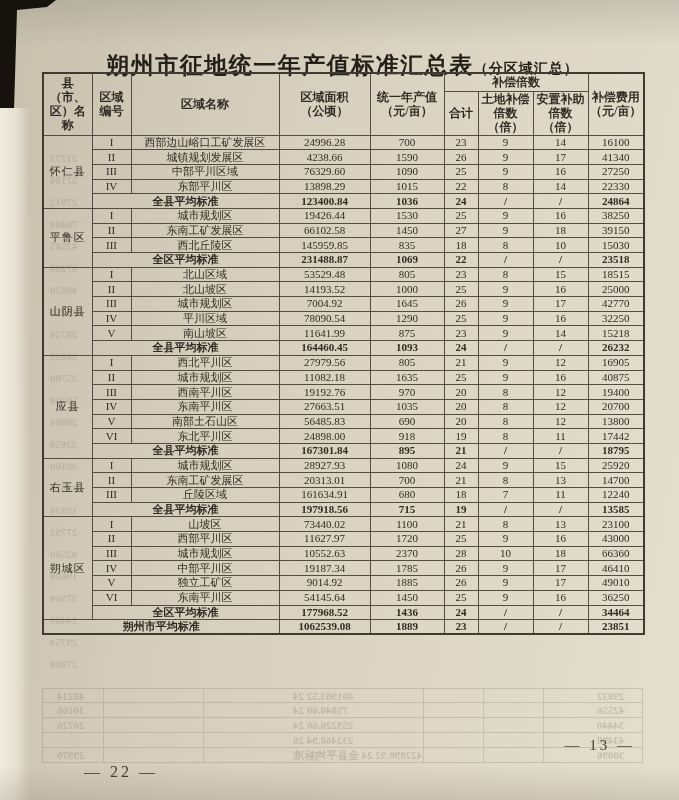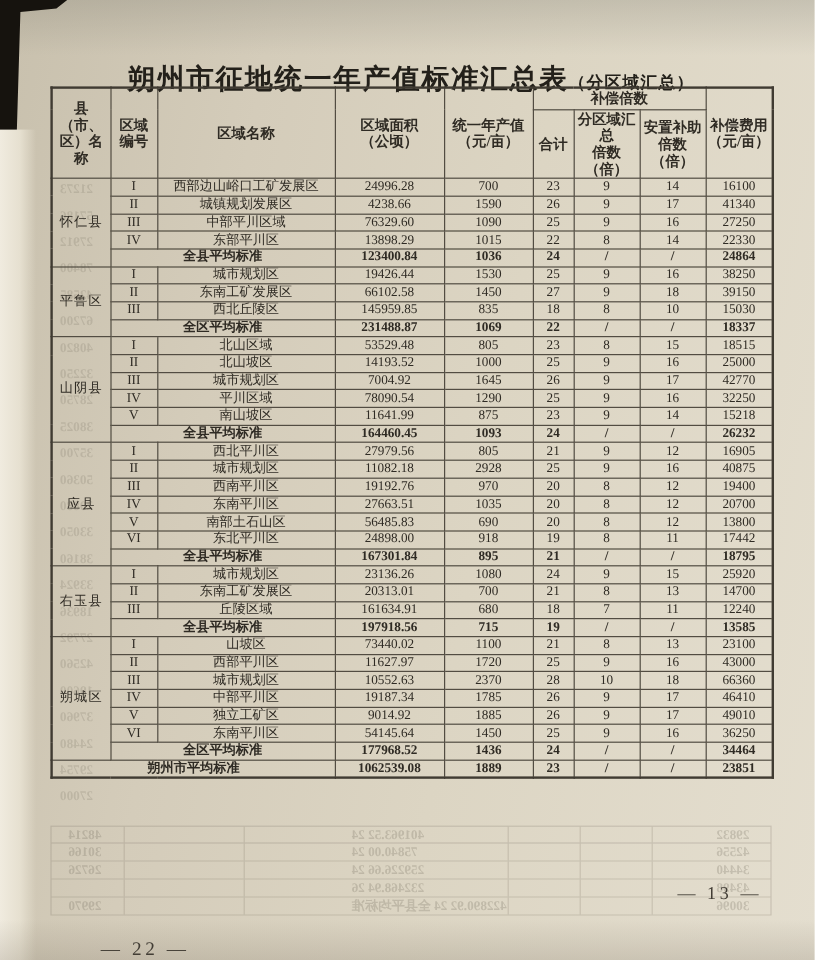"分区域汇总" th { text: 分区域汇总 -> 土地补偿 }
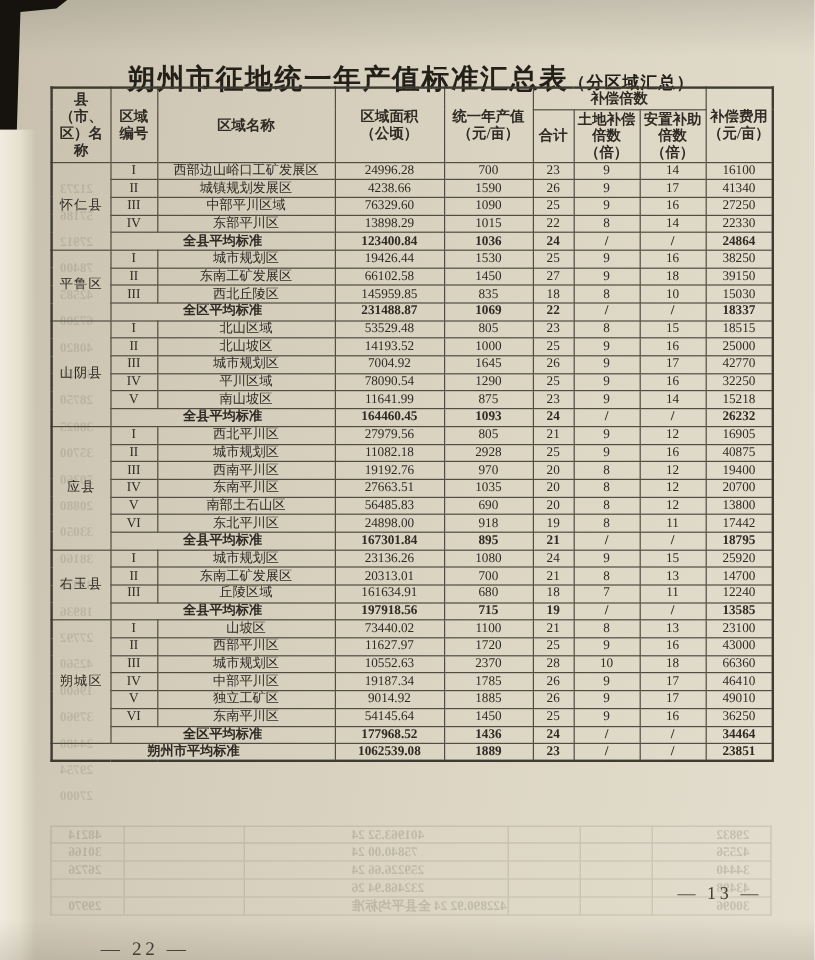"18337" td { text: 18337 -> 23518 }
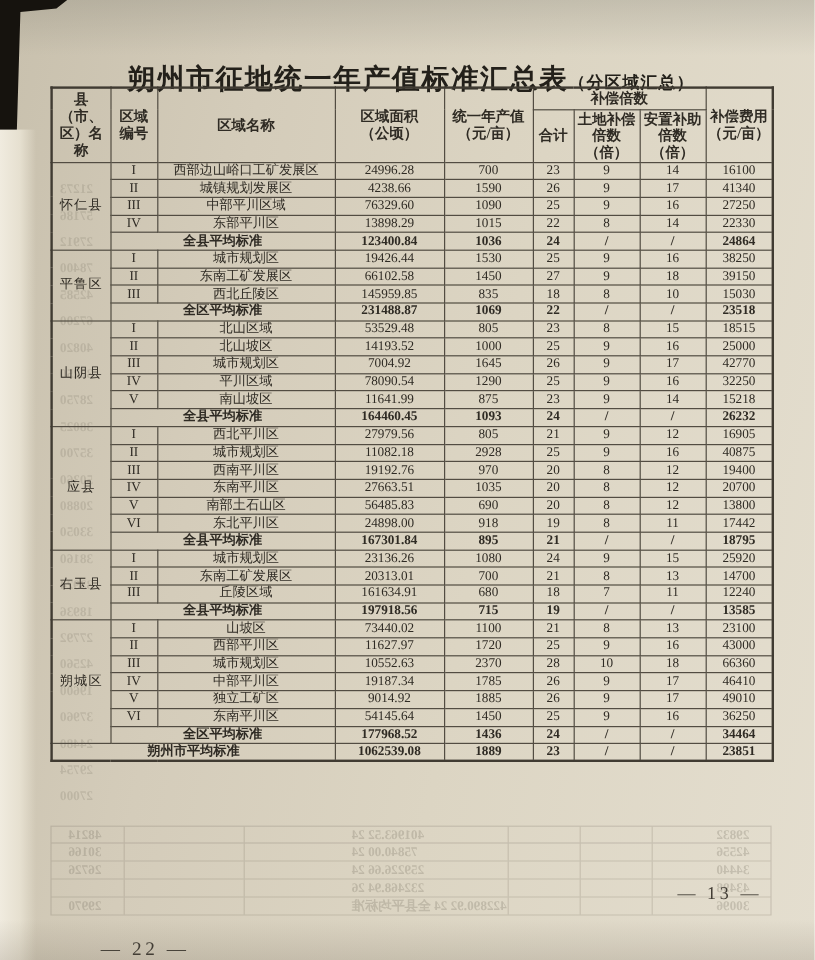"2928" td { text: 2928 -> 1635 }
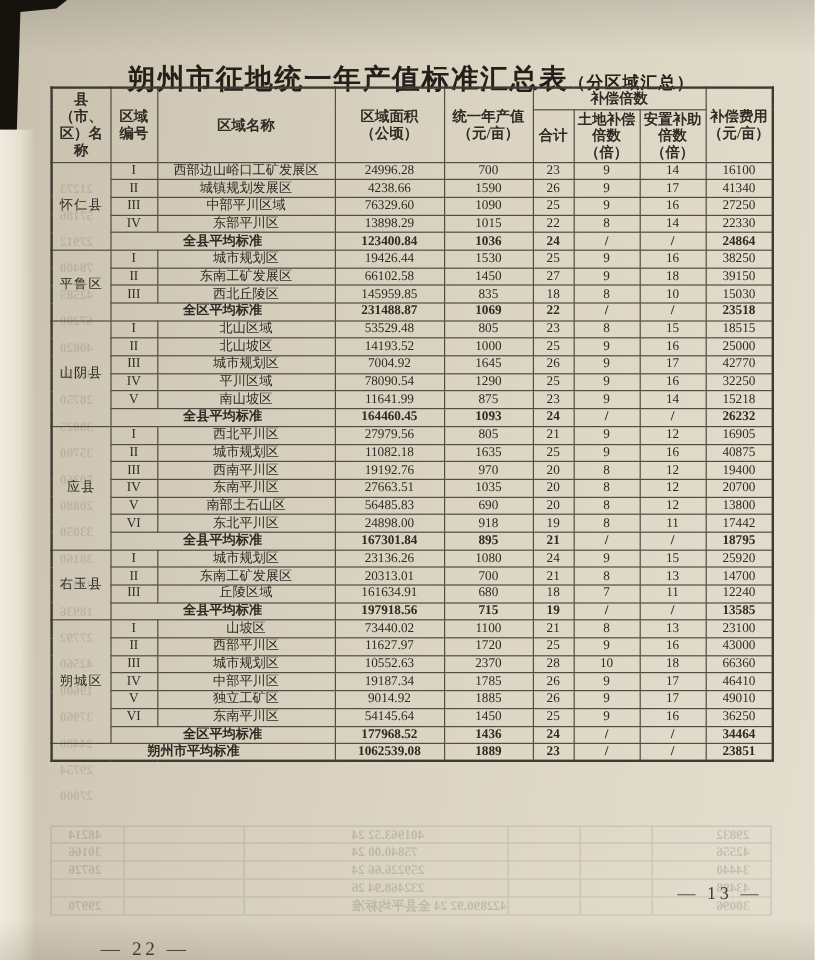"23136.26" td { text: 23136.26 -> 28927.93 }
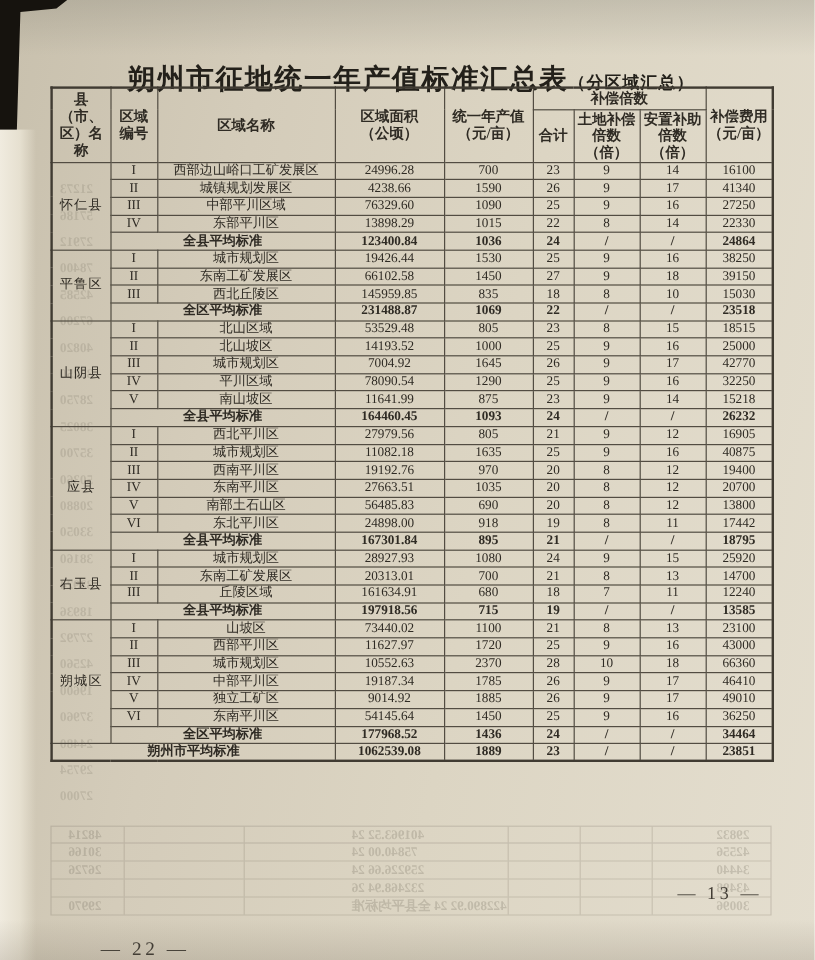"— 22 —" .pageno.left { top: 783px -> 763px }
